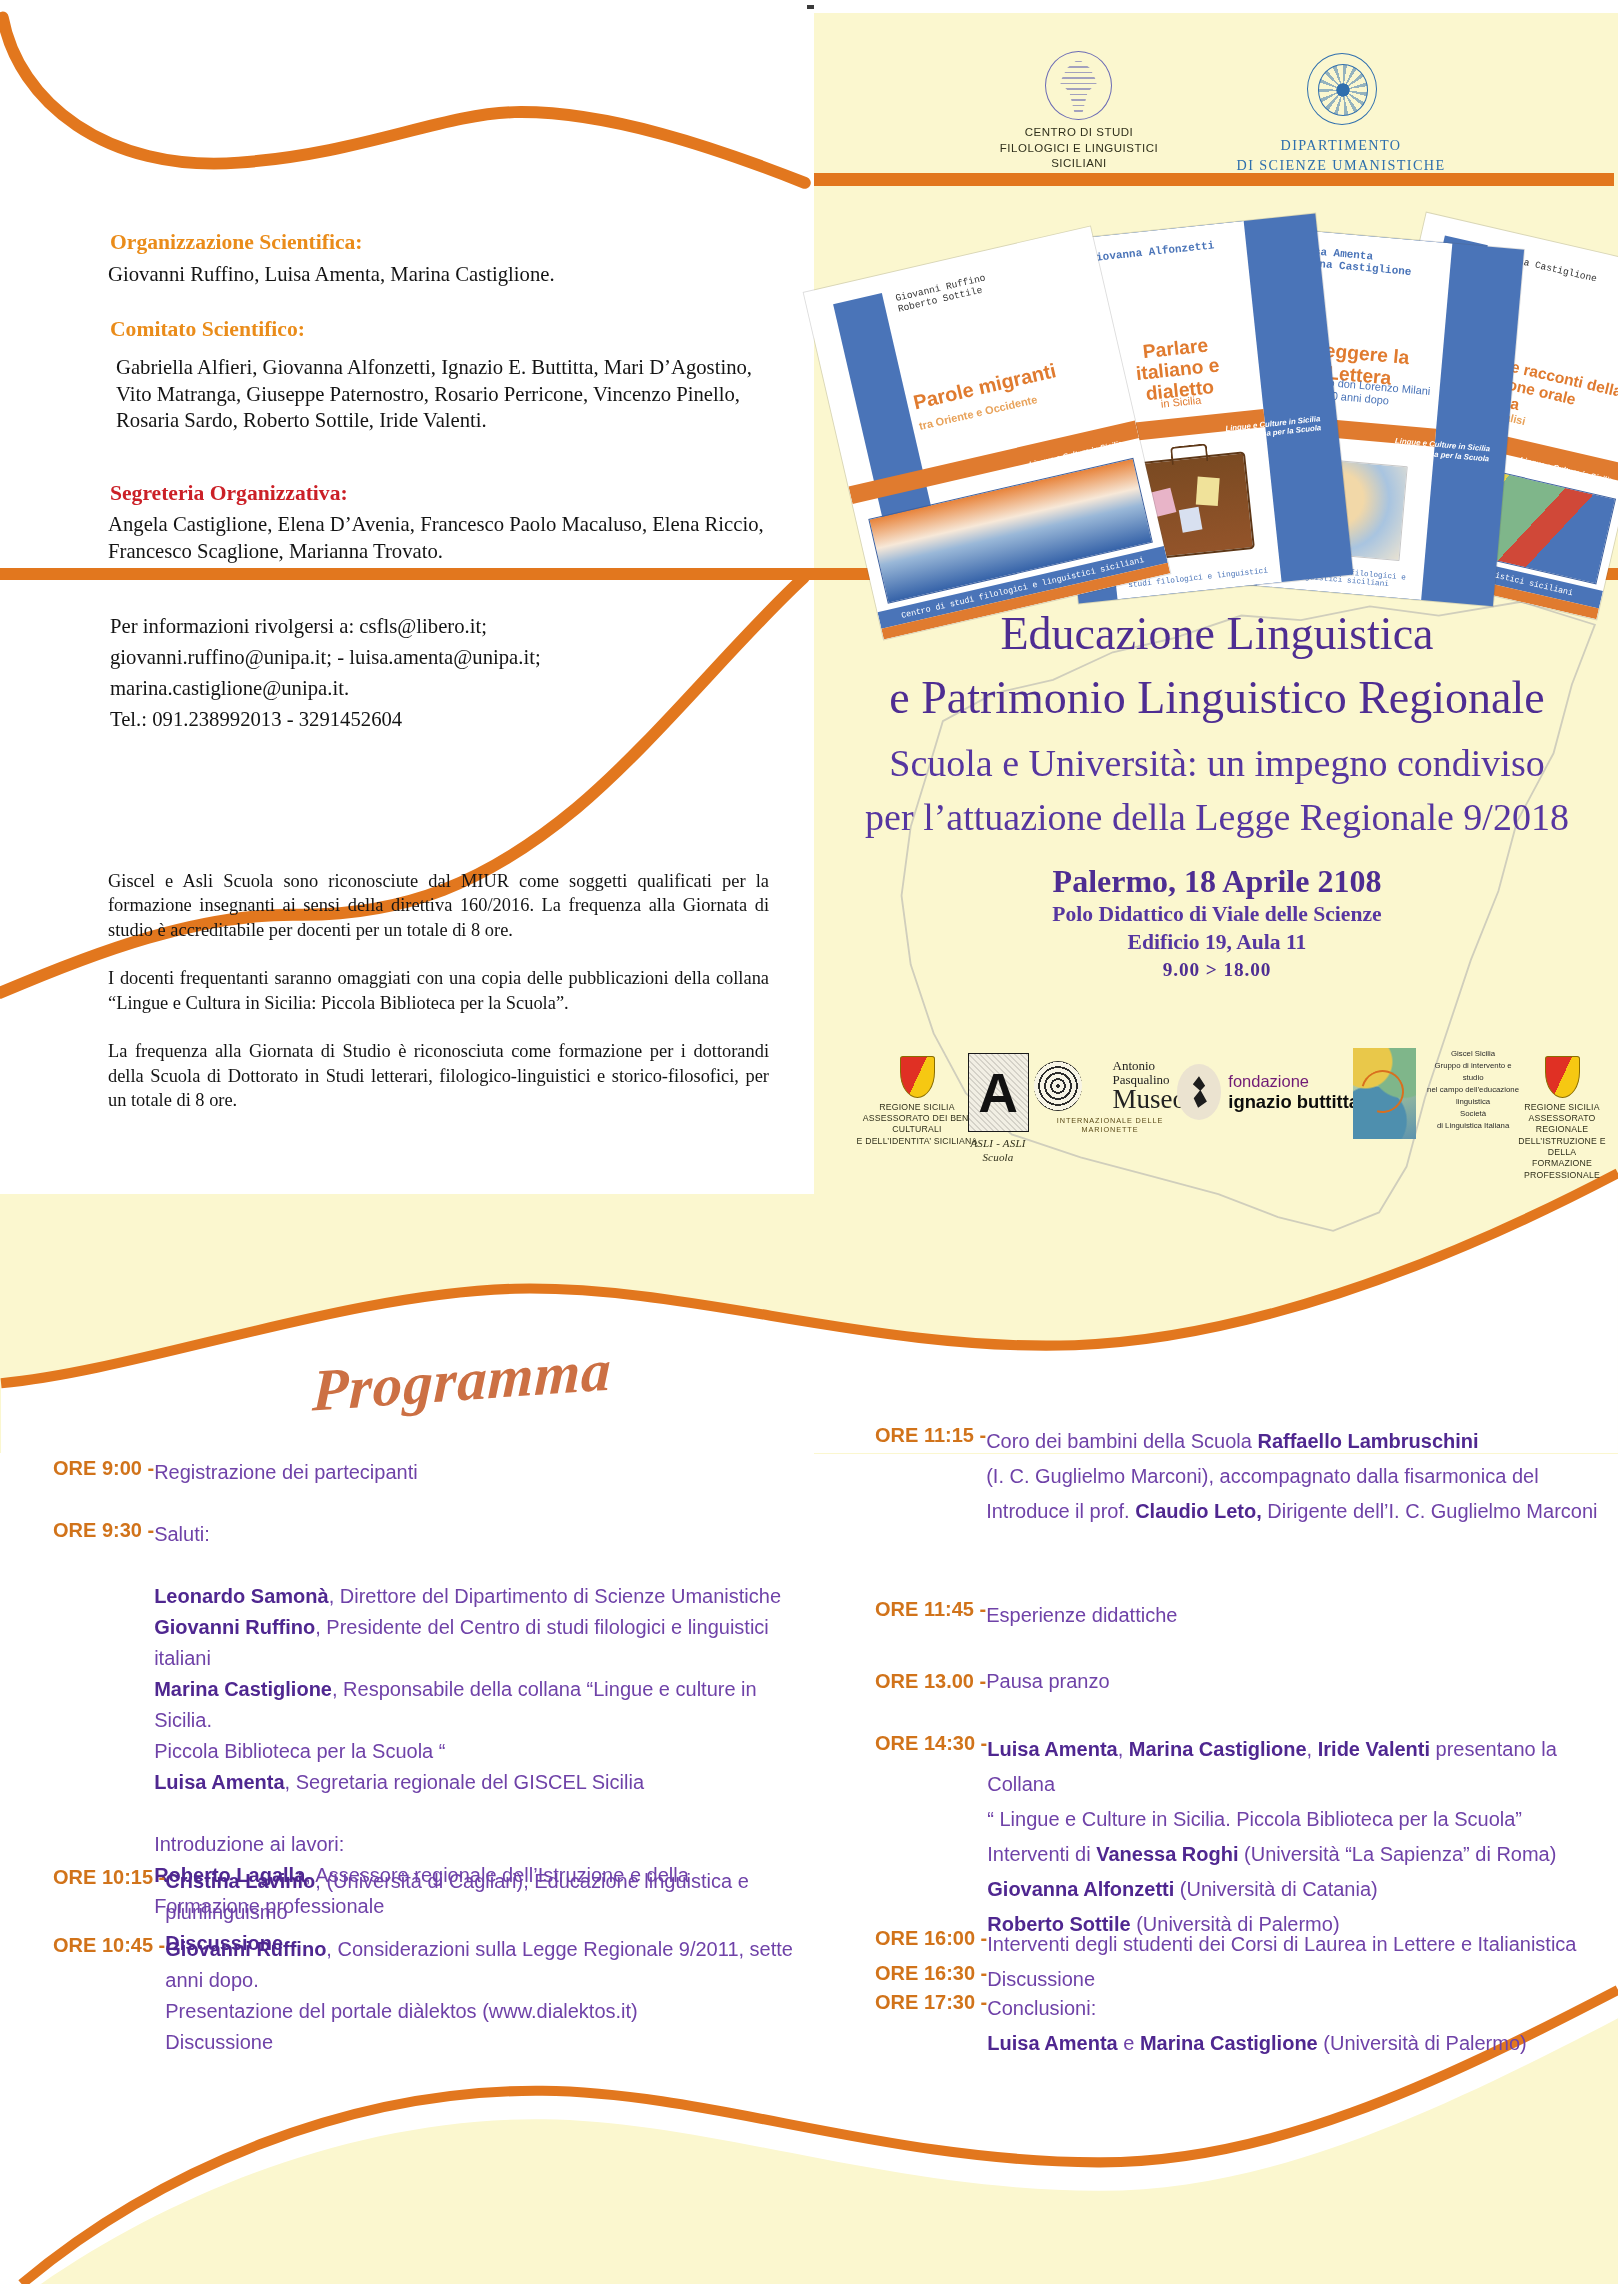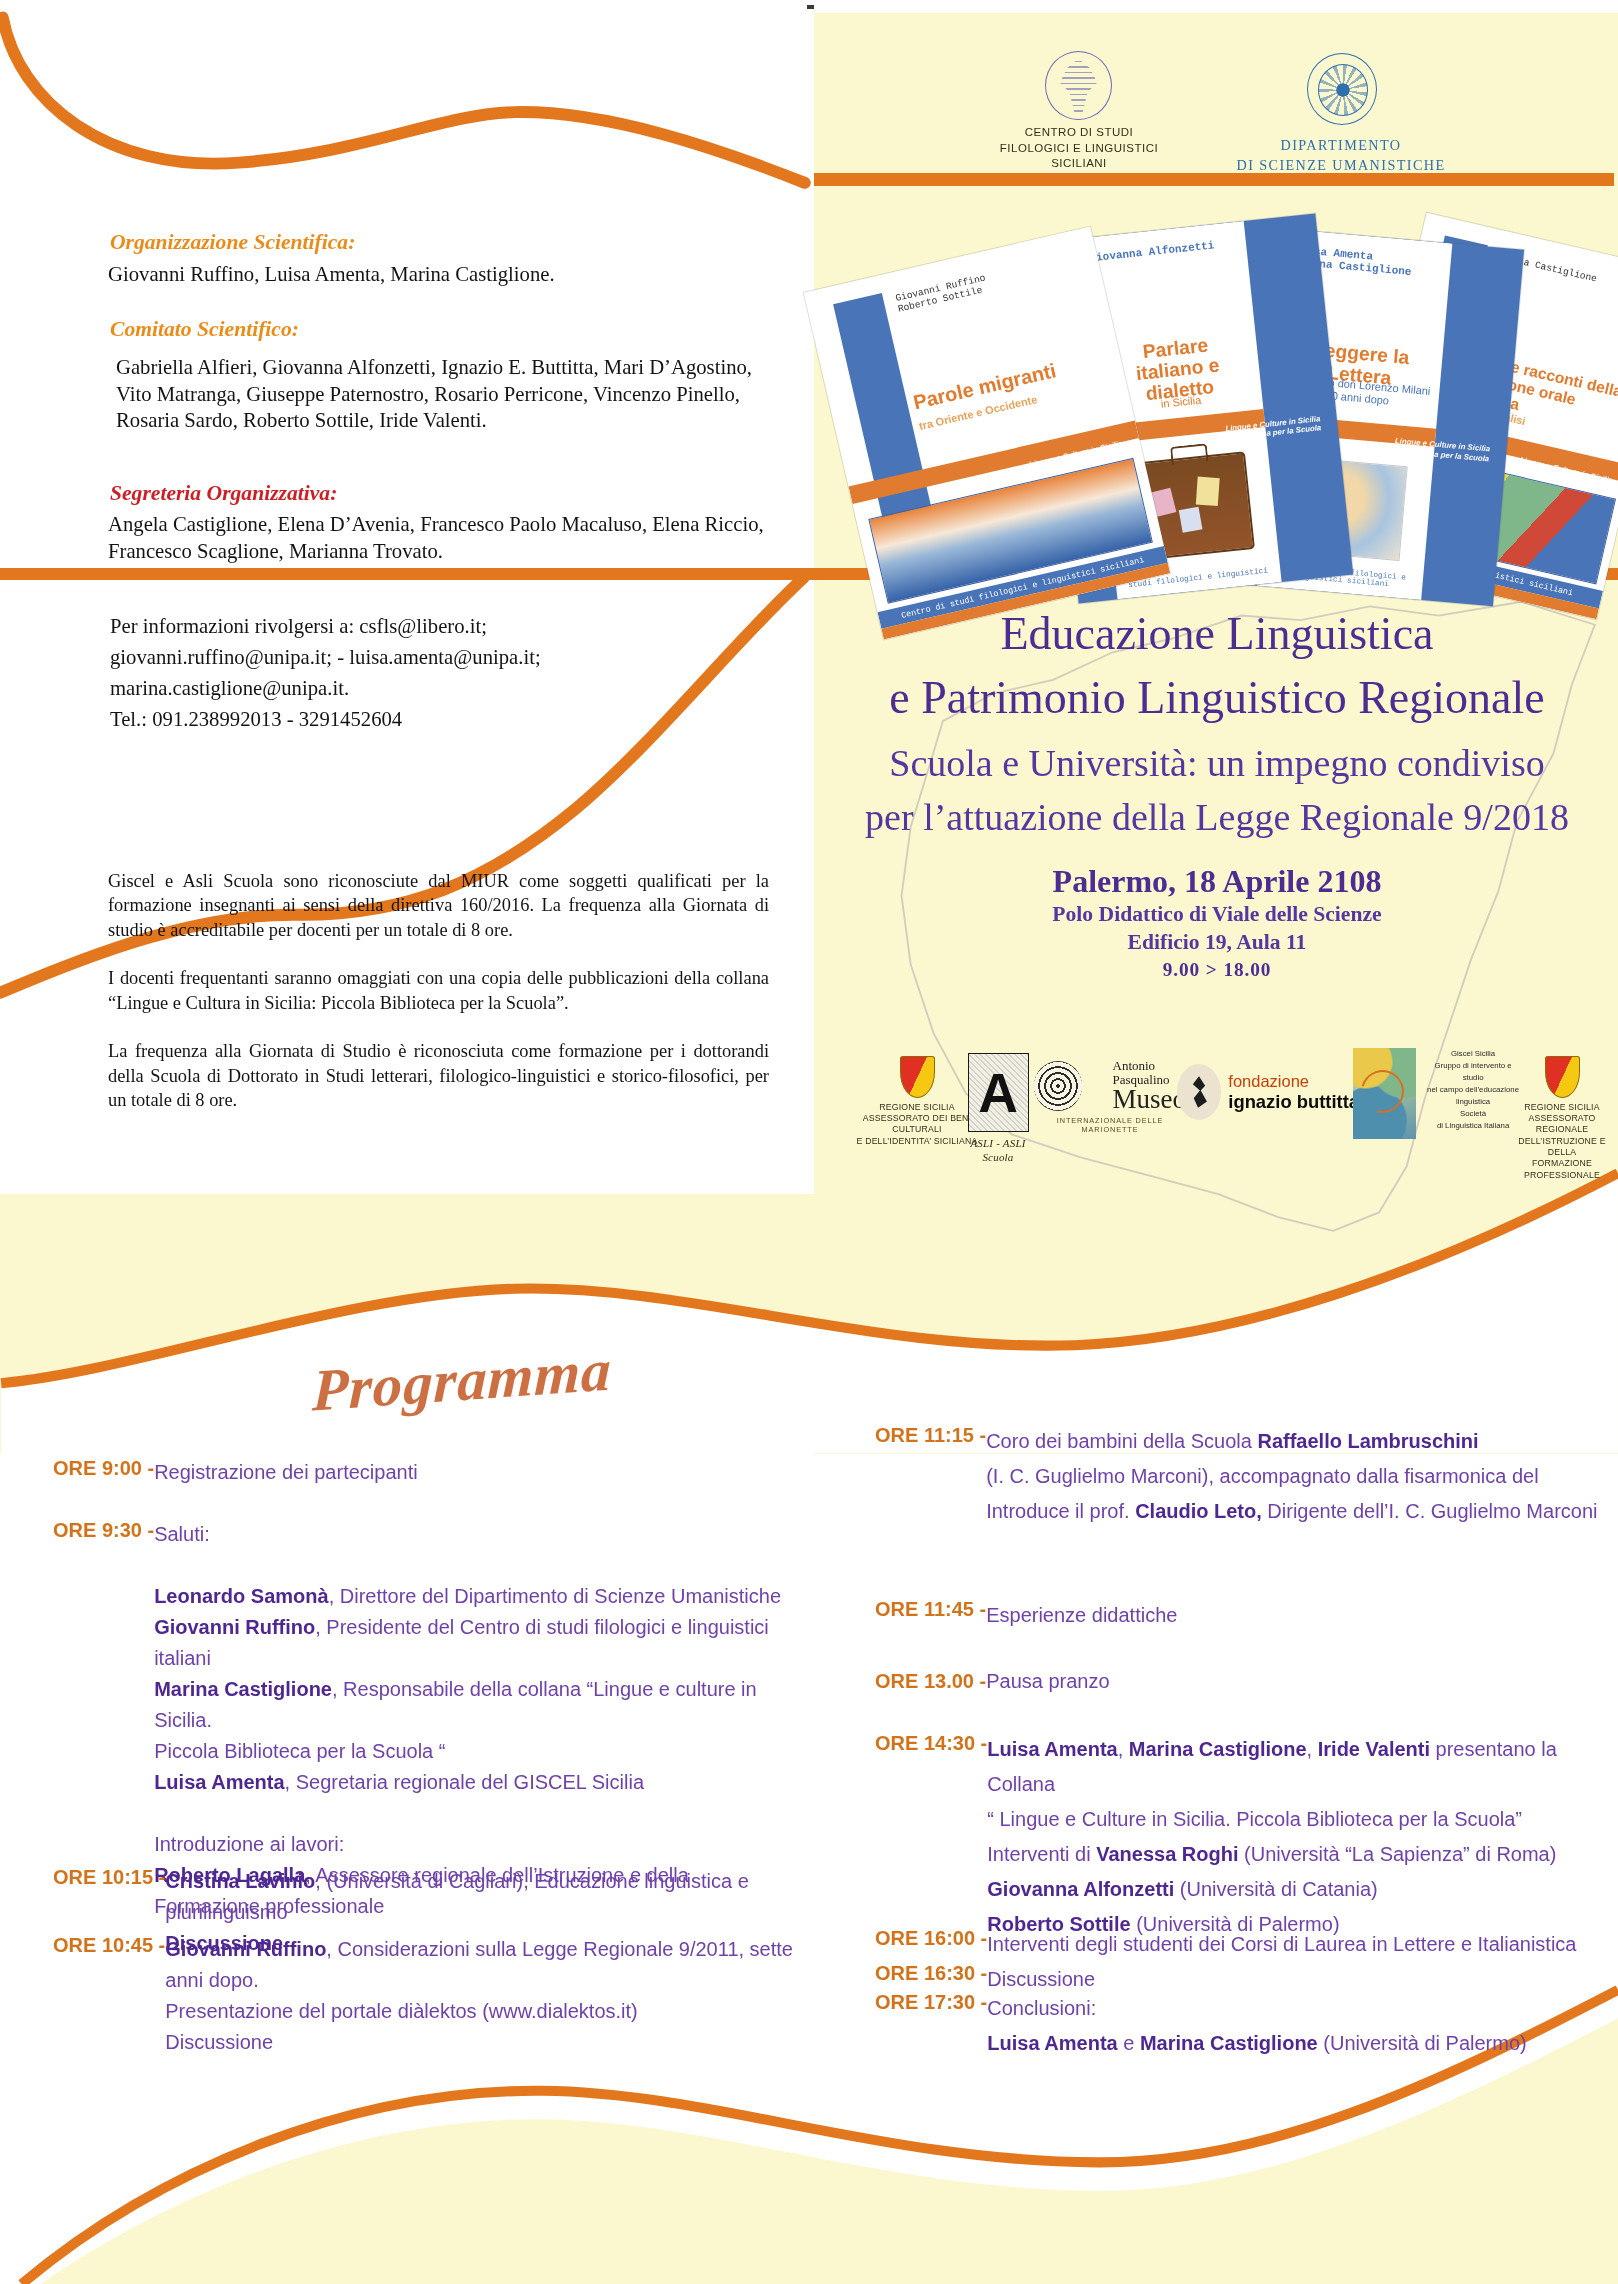"Organizzazione Scientifica:" .sec-head { font-style: italic -> none }
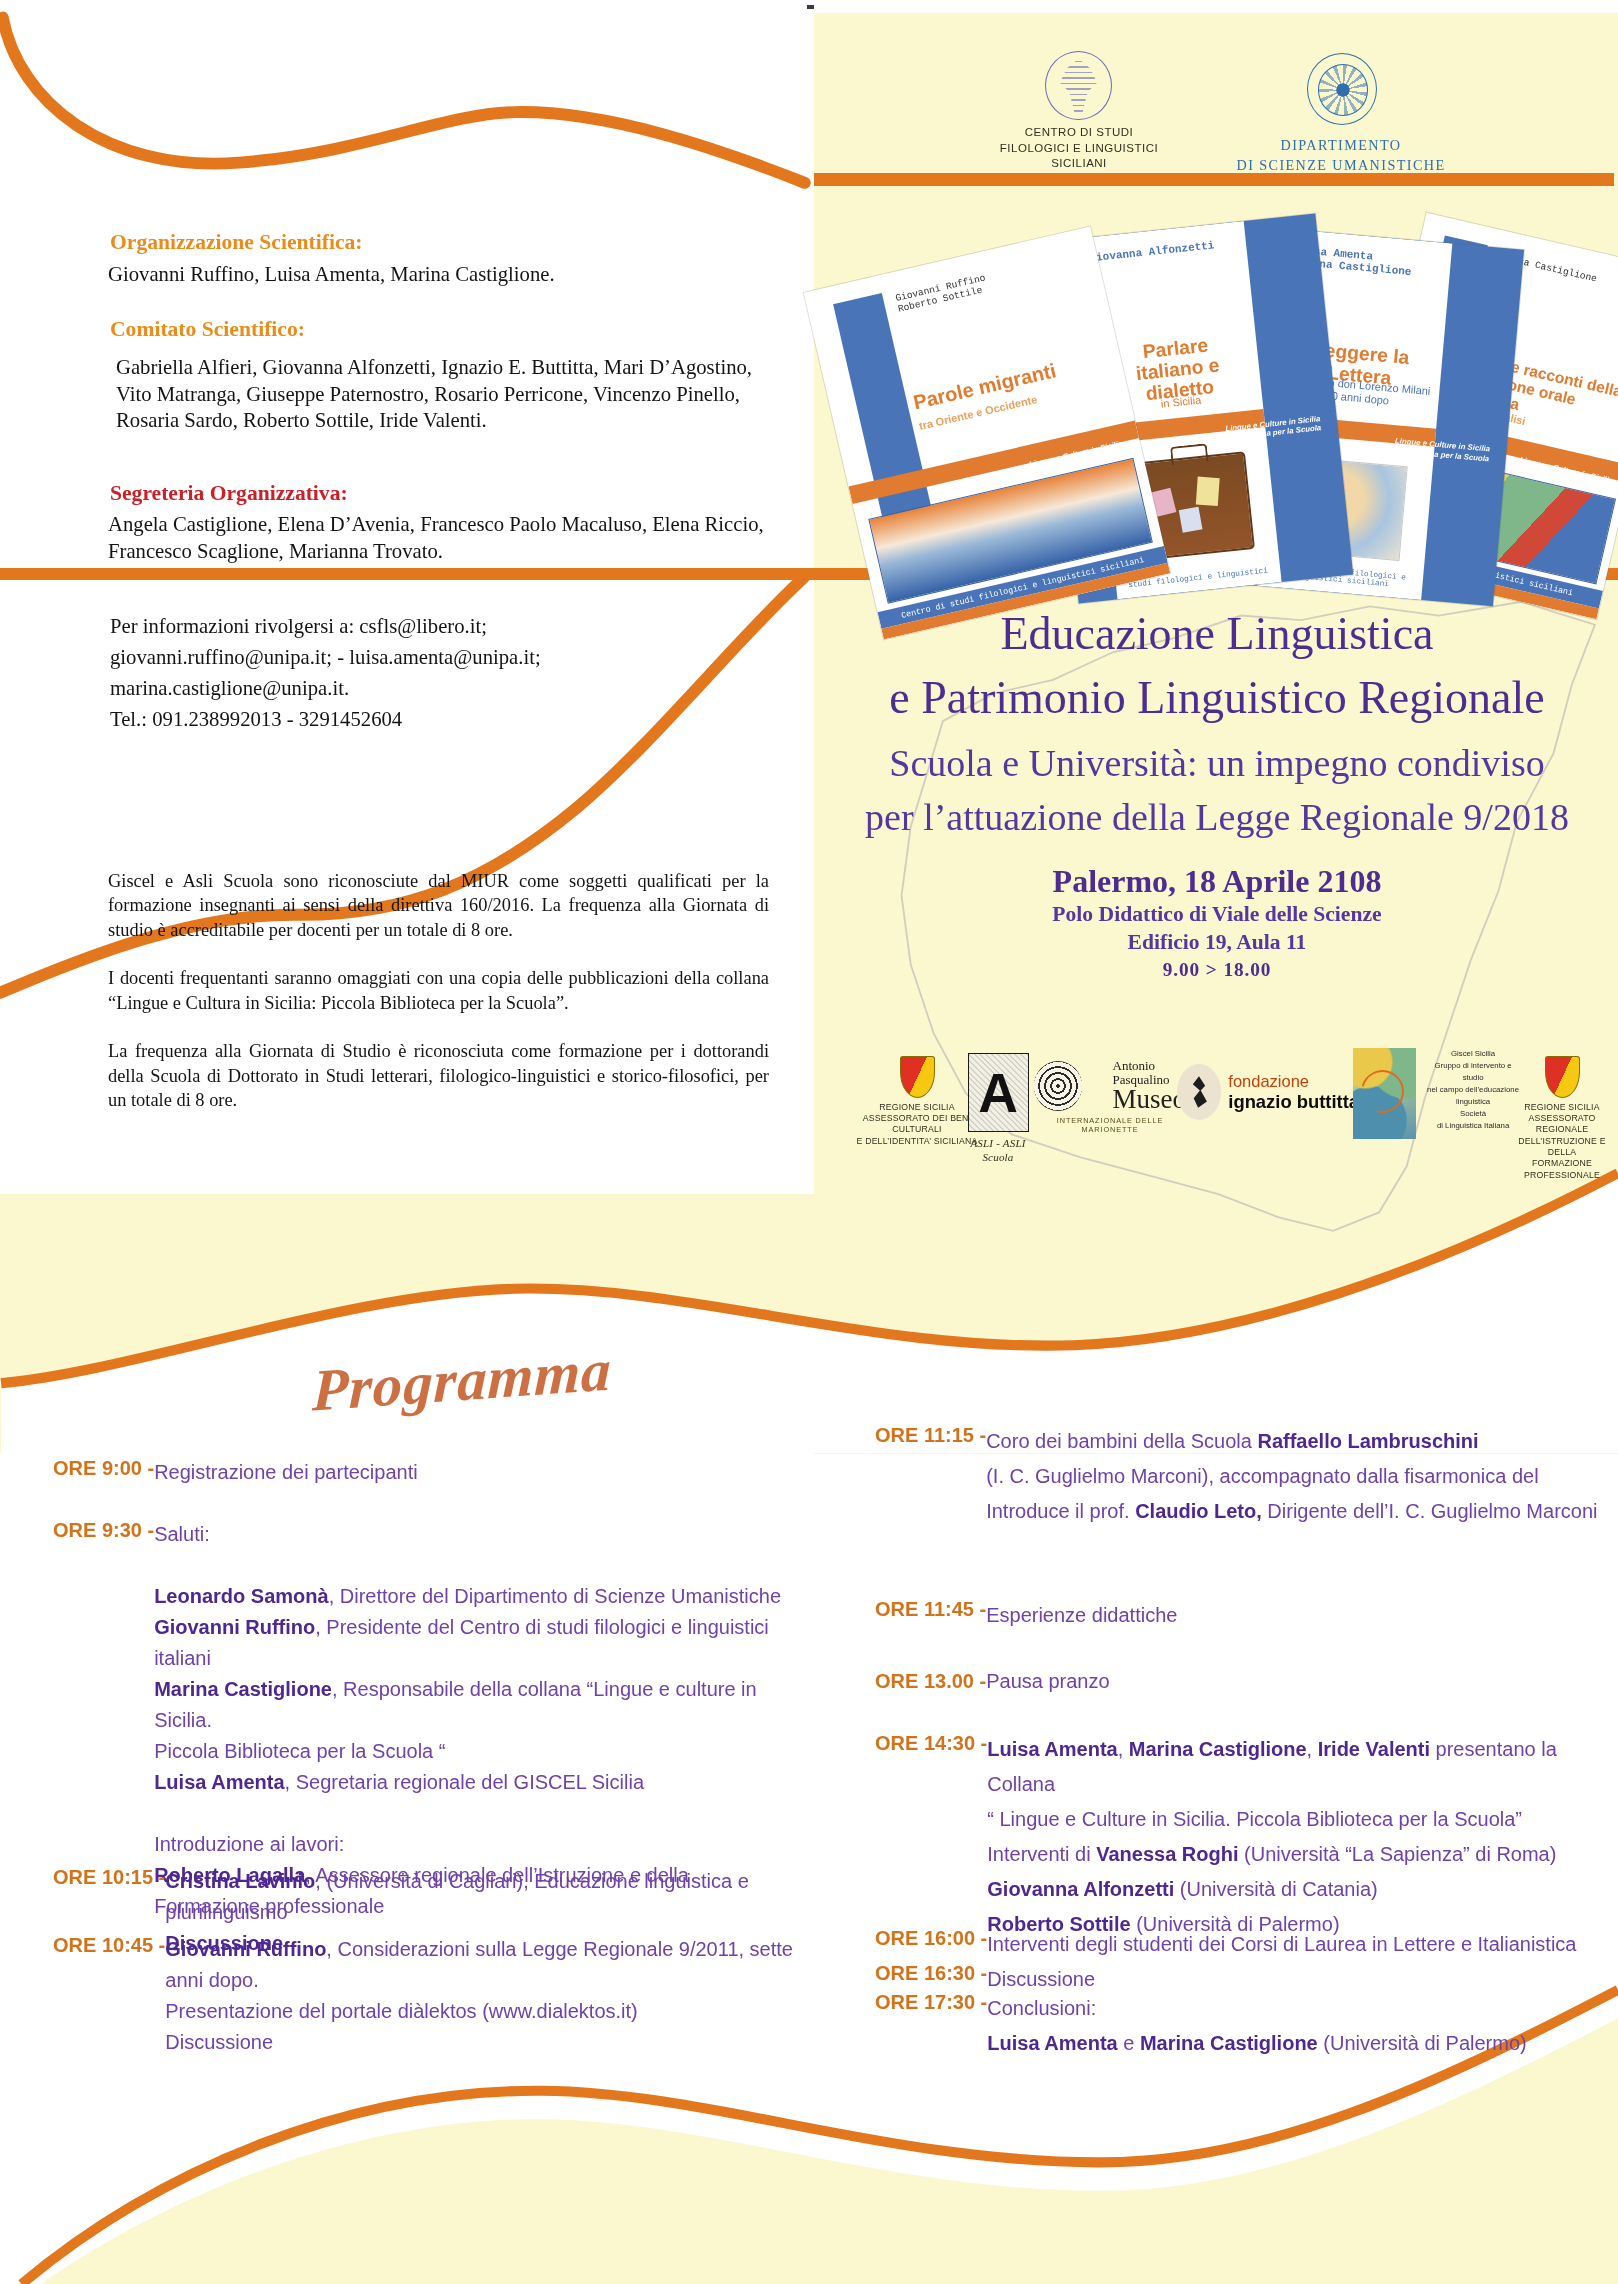"fondazione" .butt1 { color: #c2410c -> #701a75 }
